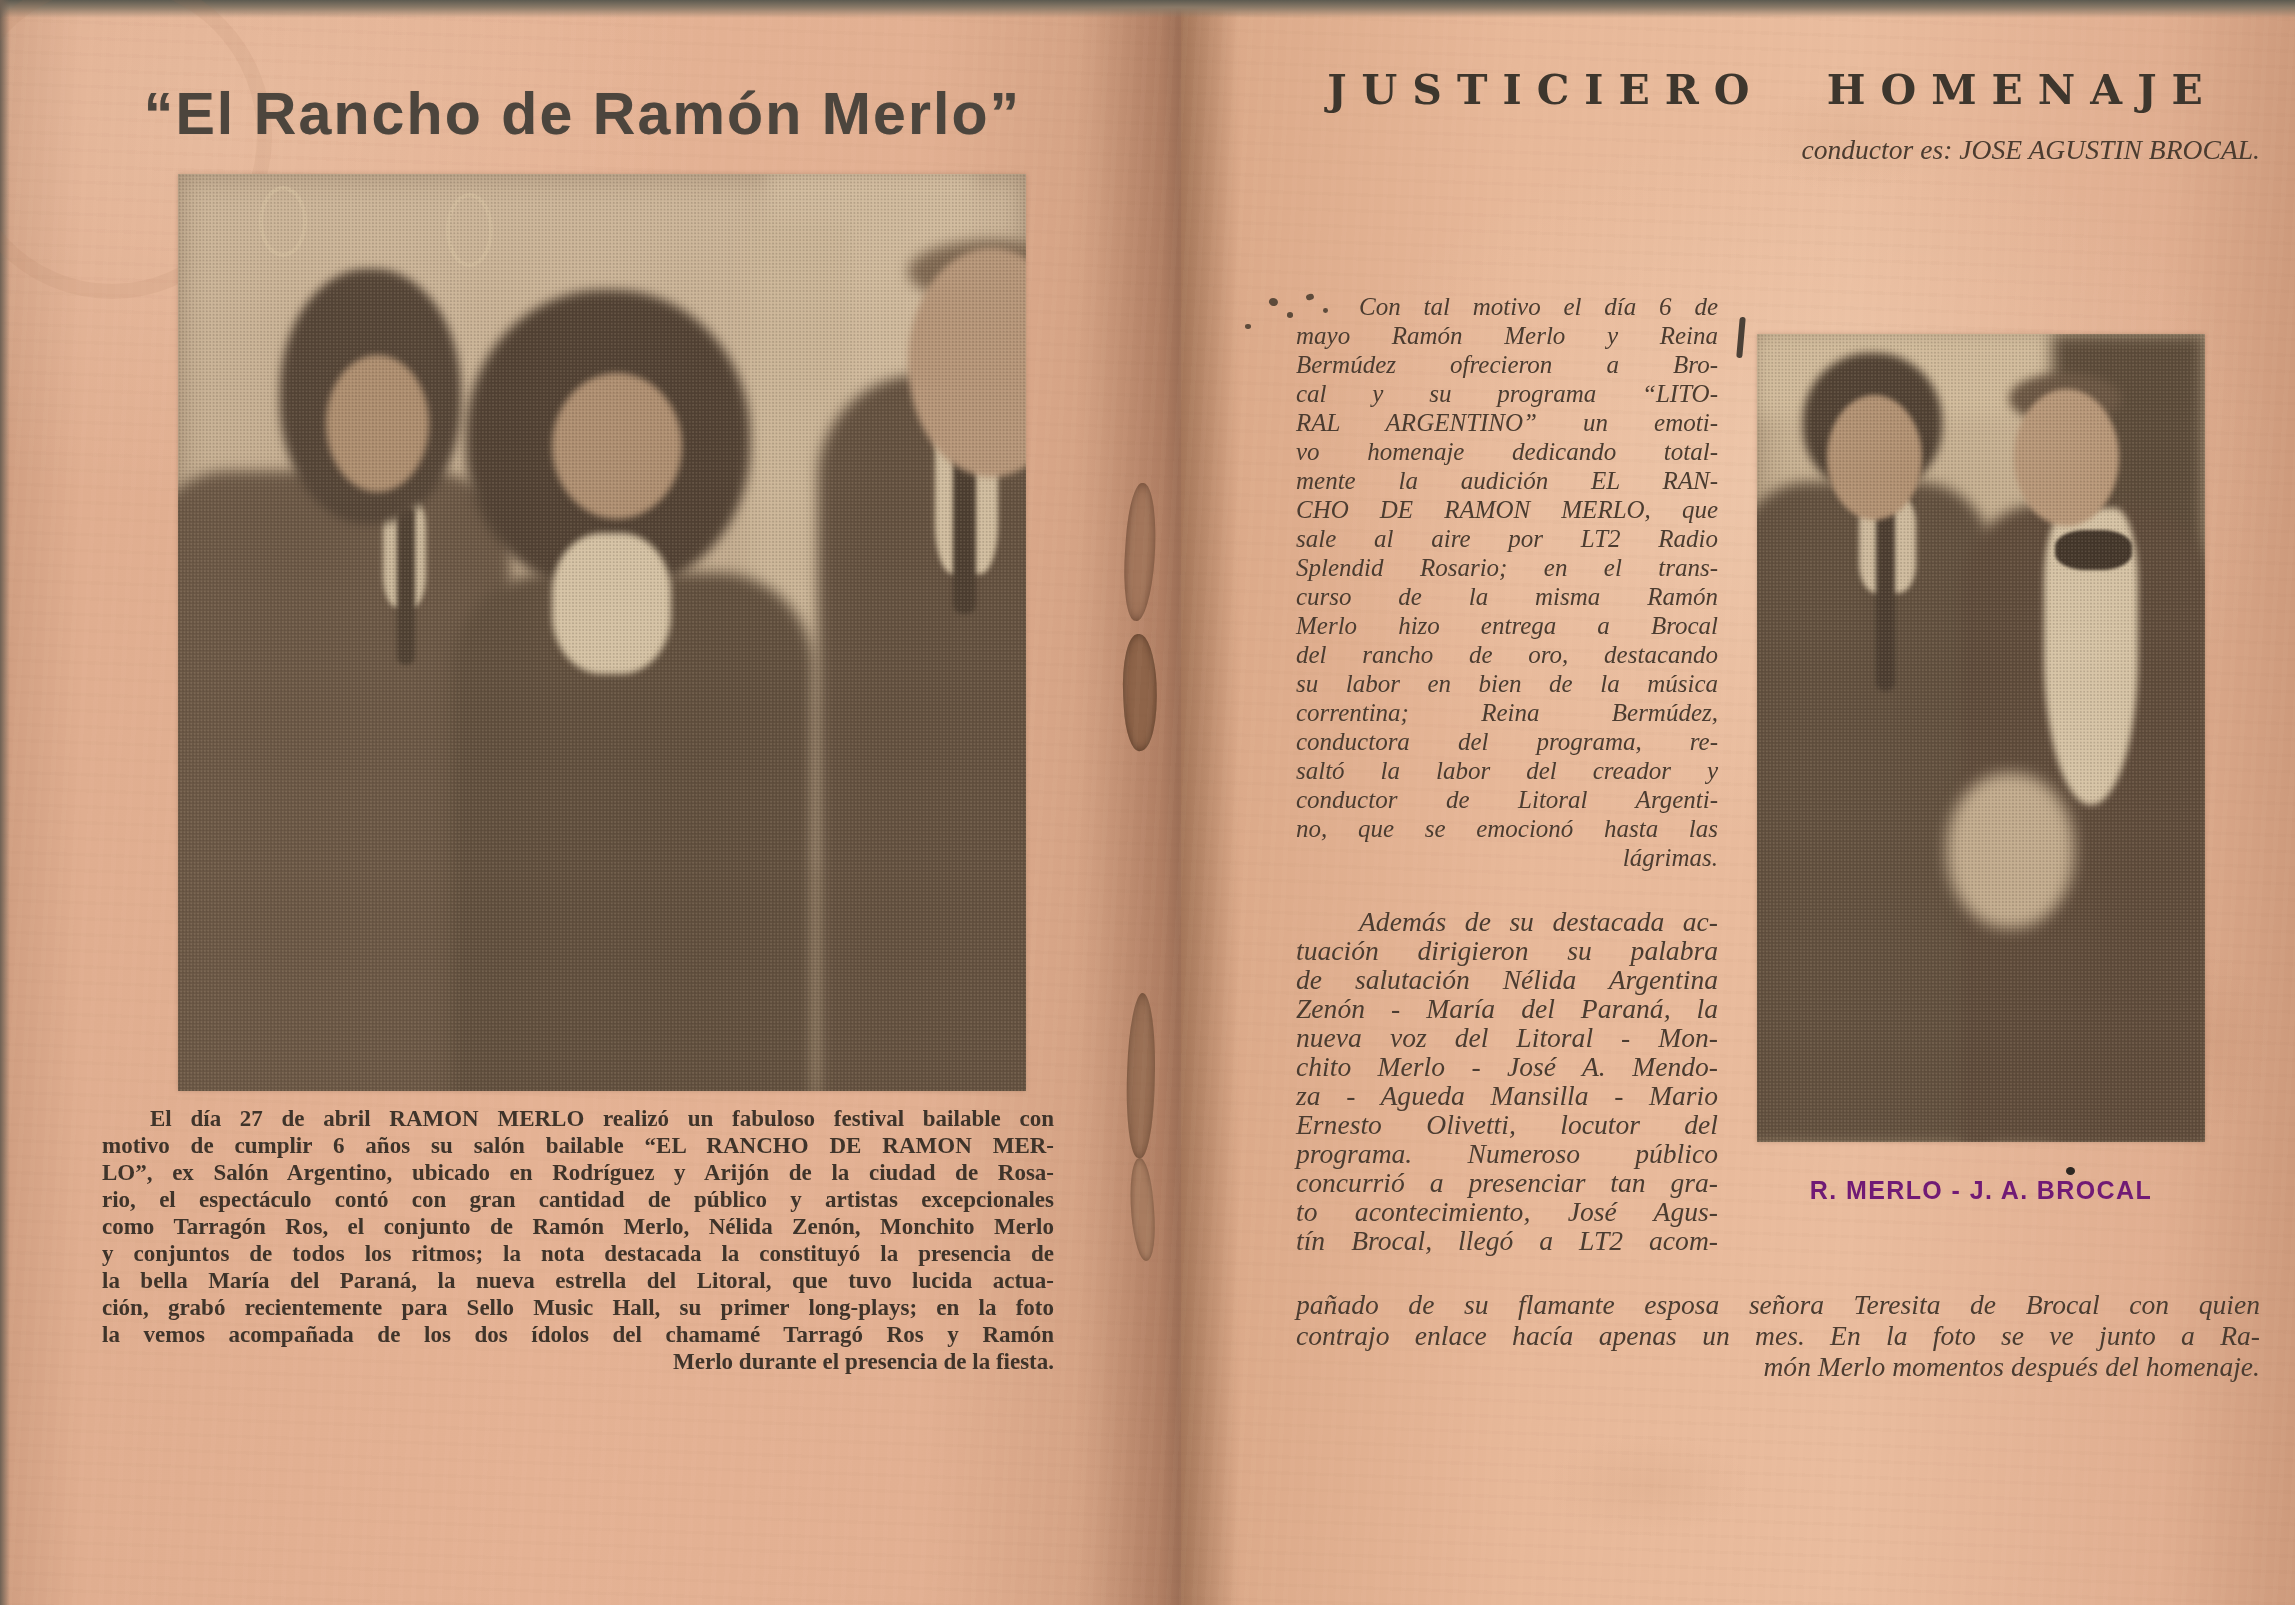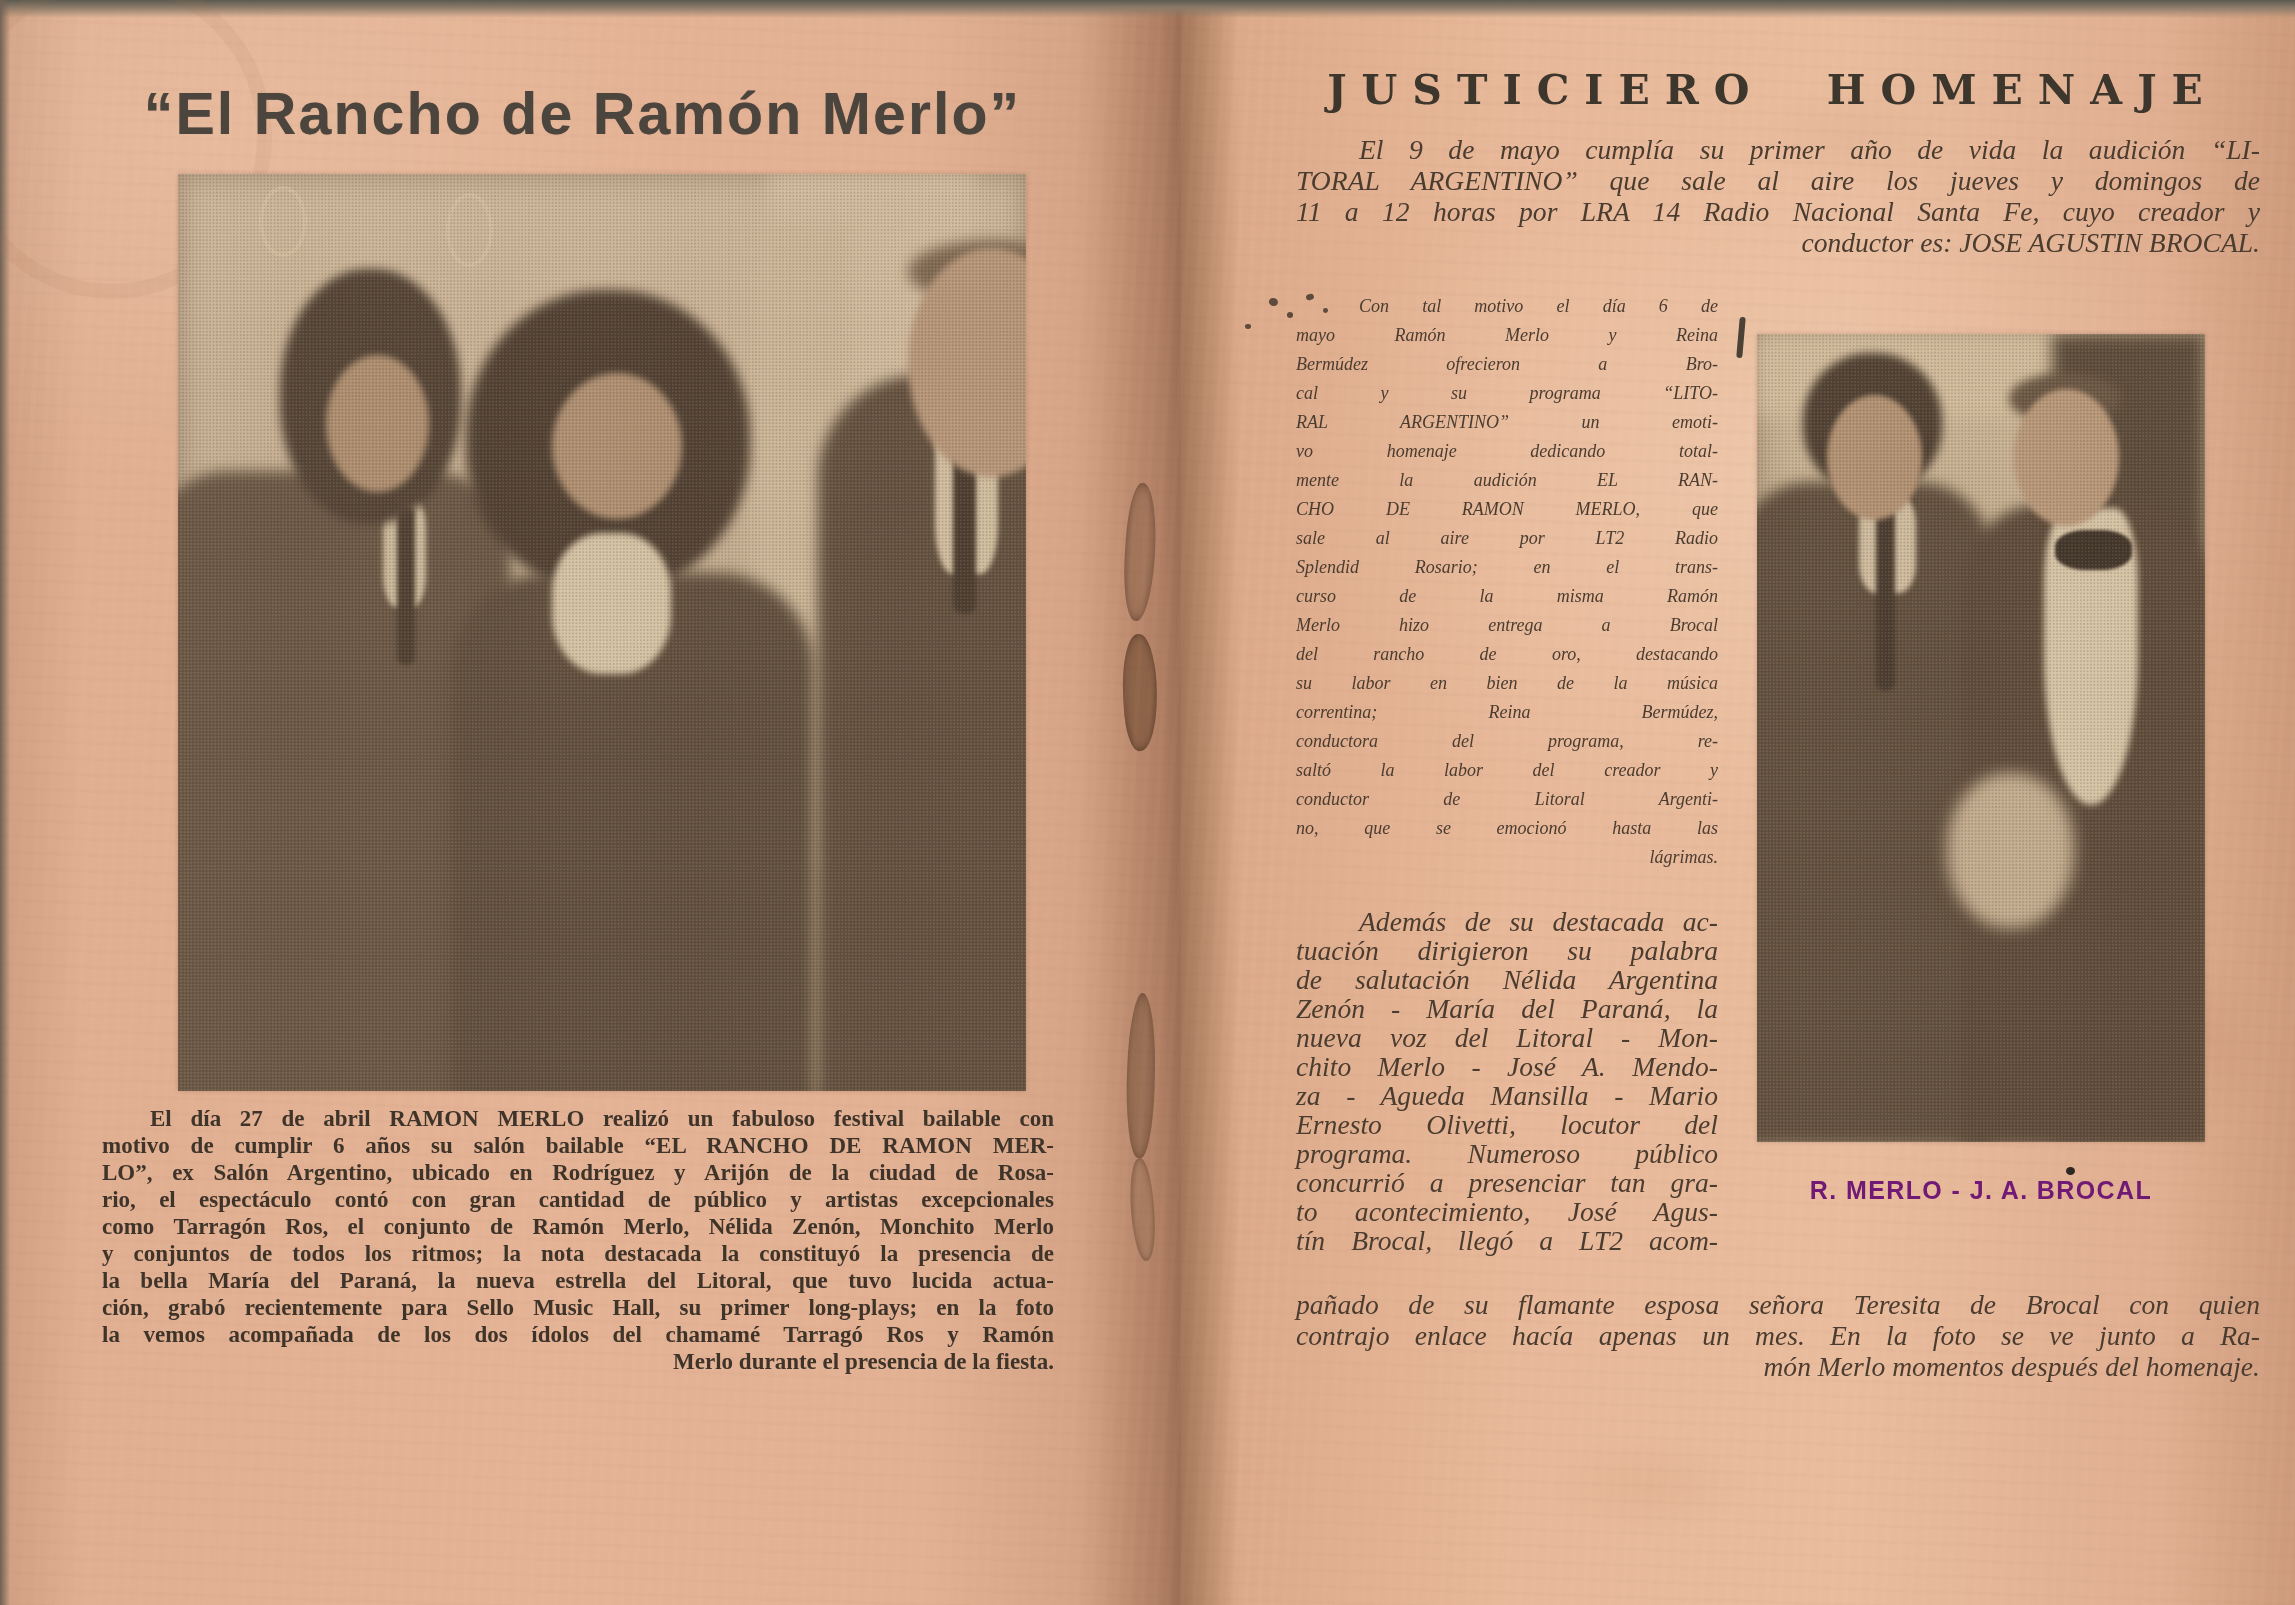"El 9 de mayo cumplía" div.jlines { html: <div>El 9 de mayo cumplía su primer año de vida la audición “LI- TORAL ARGENTINO” que sale al aire los jueves y domingos de 11 a 12 horas por LRA 14 Radio Nacional Santa Fe, cuyo creador y</div> -> none }
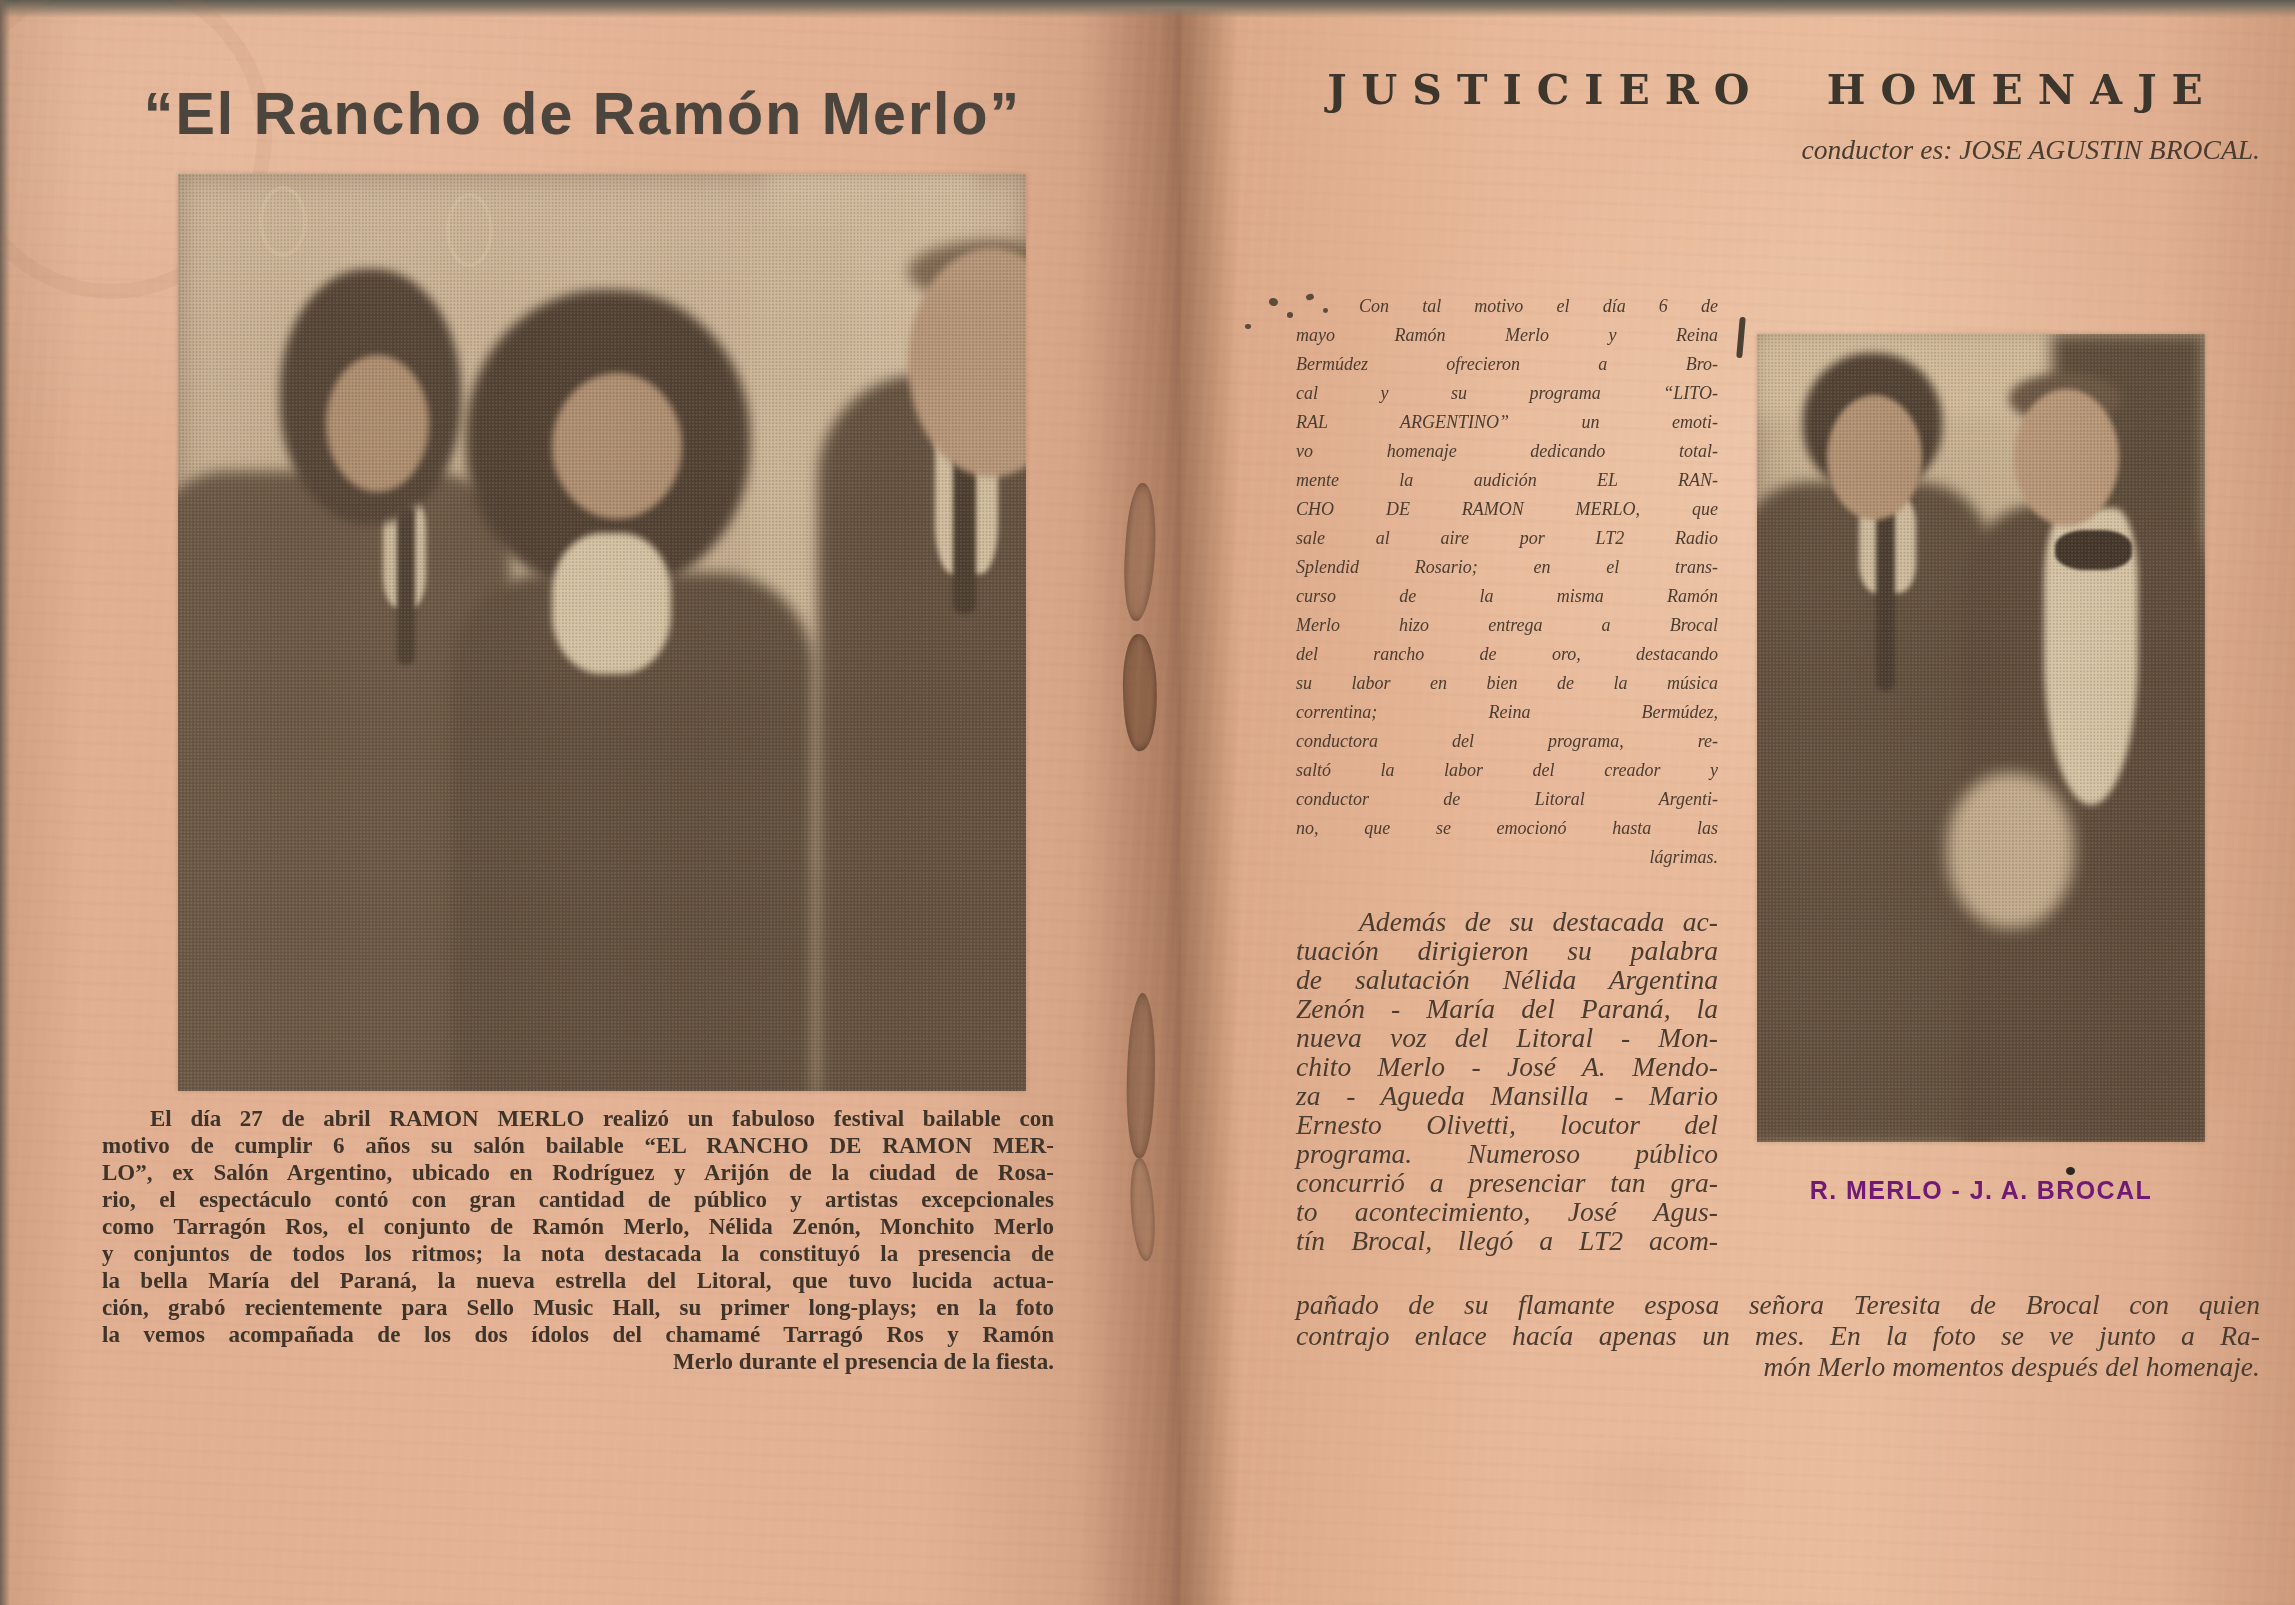"Con tal motivo el día" .colp1 { font-size: 18px -> 25px }
